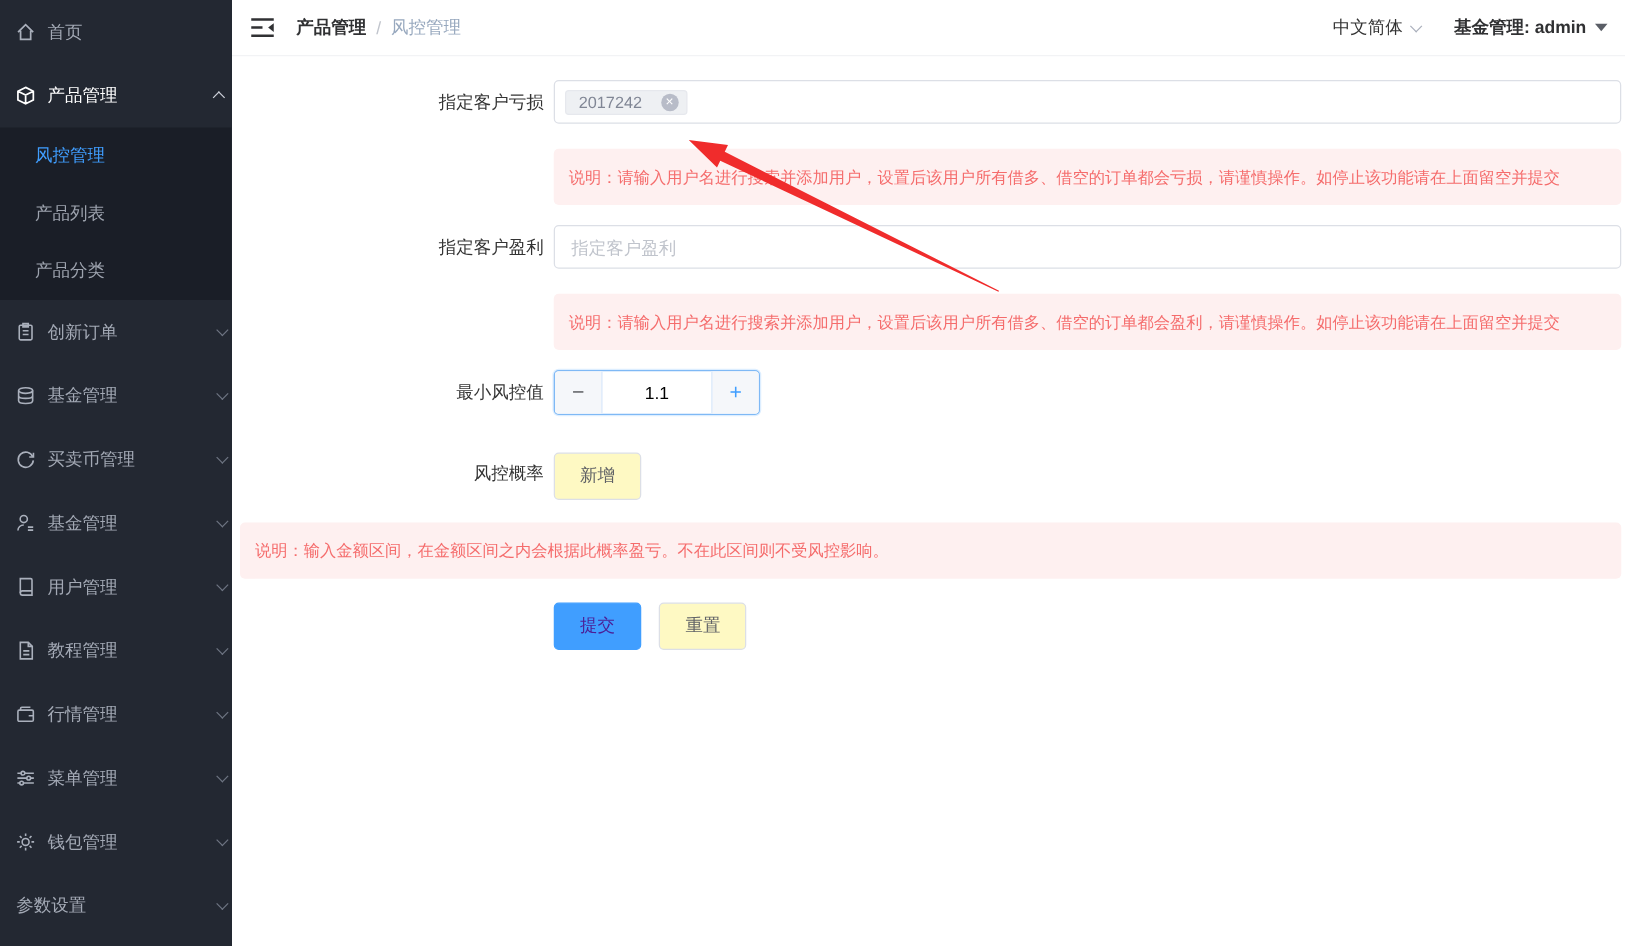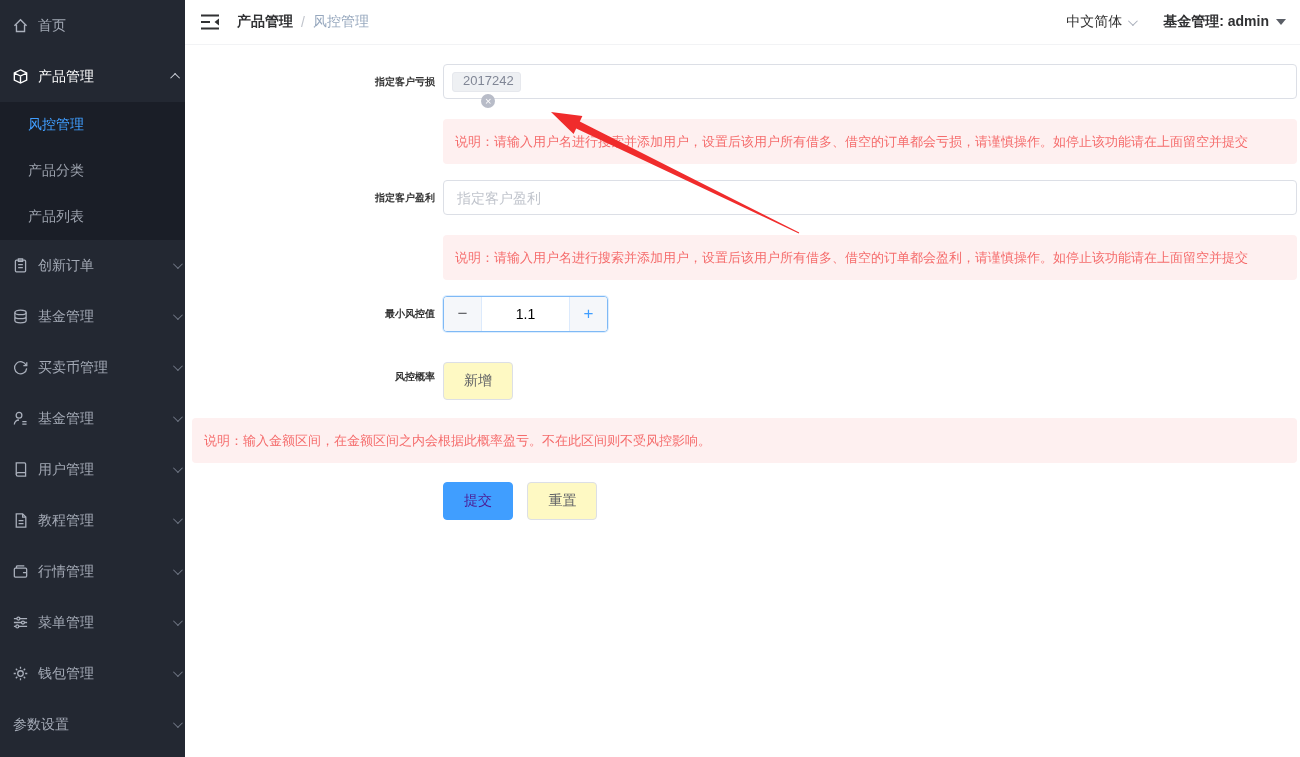"指定客户亏损" .form-label { font-size: 10px -> 14px; font-weight: bold -> normal }
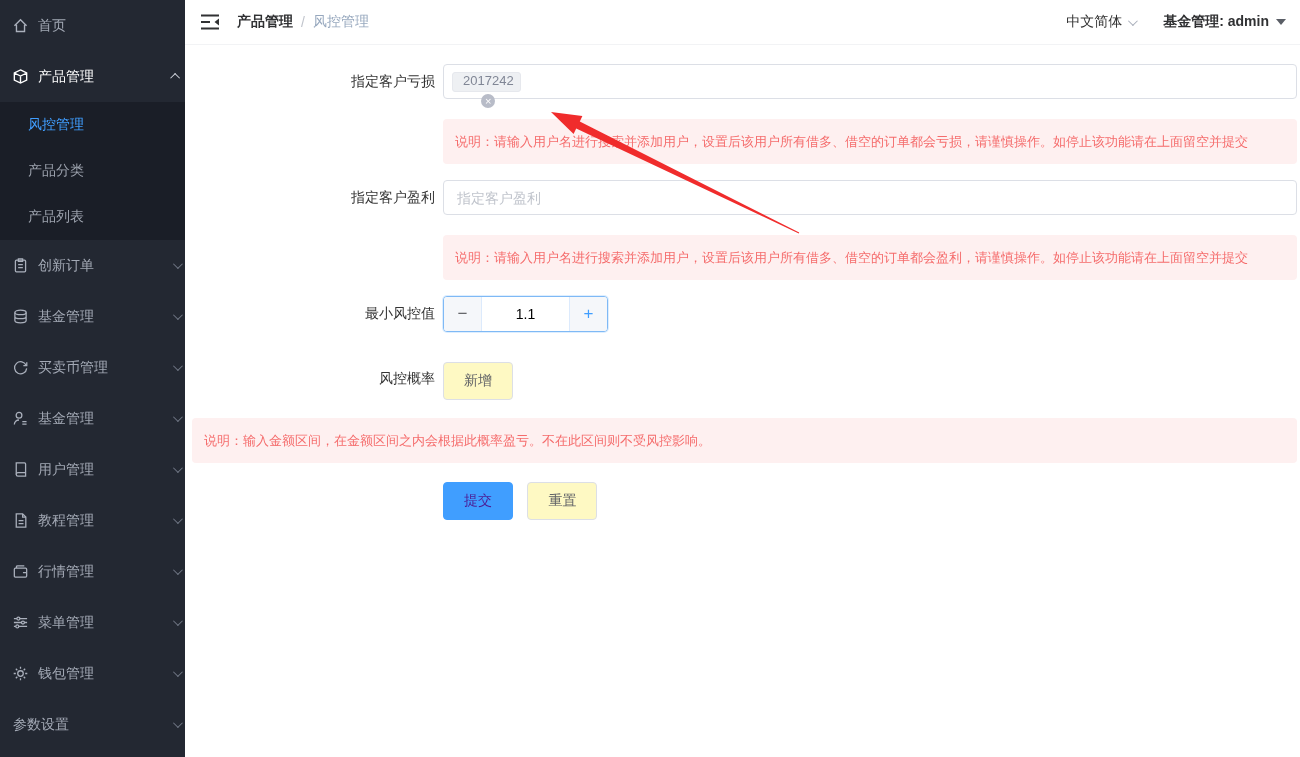"2017242" .tag { flex-direction: column -> none; gap: 6px -> 15px }
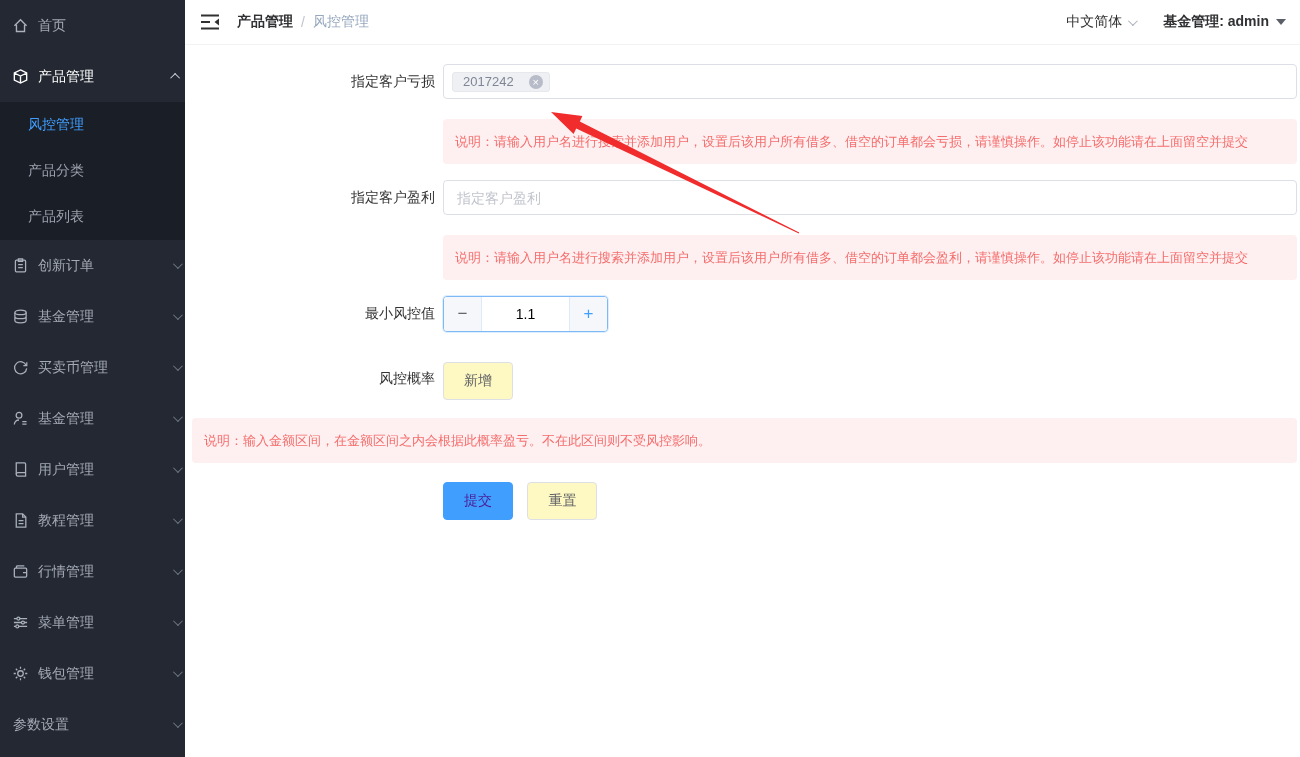"产品分类" div.sub-item { order: before "产品列表" -> after "产品列表" }
